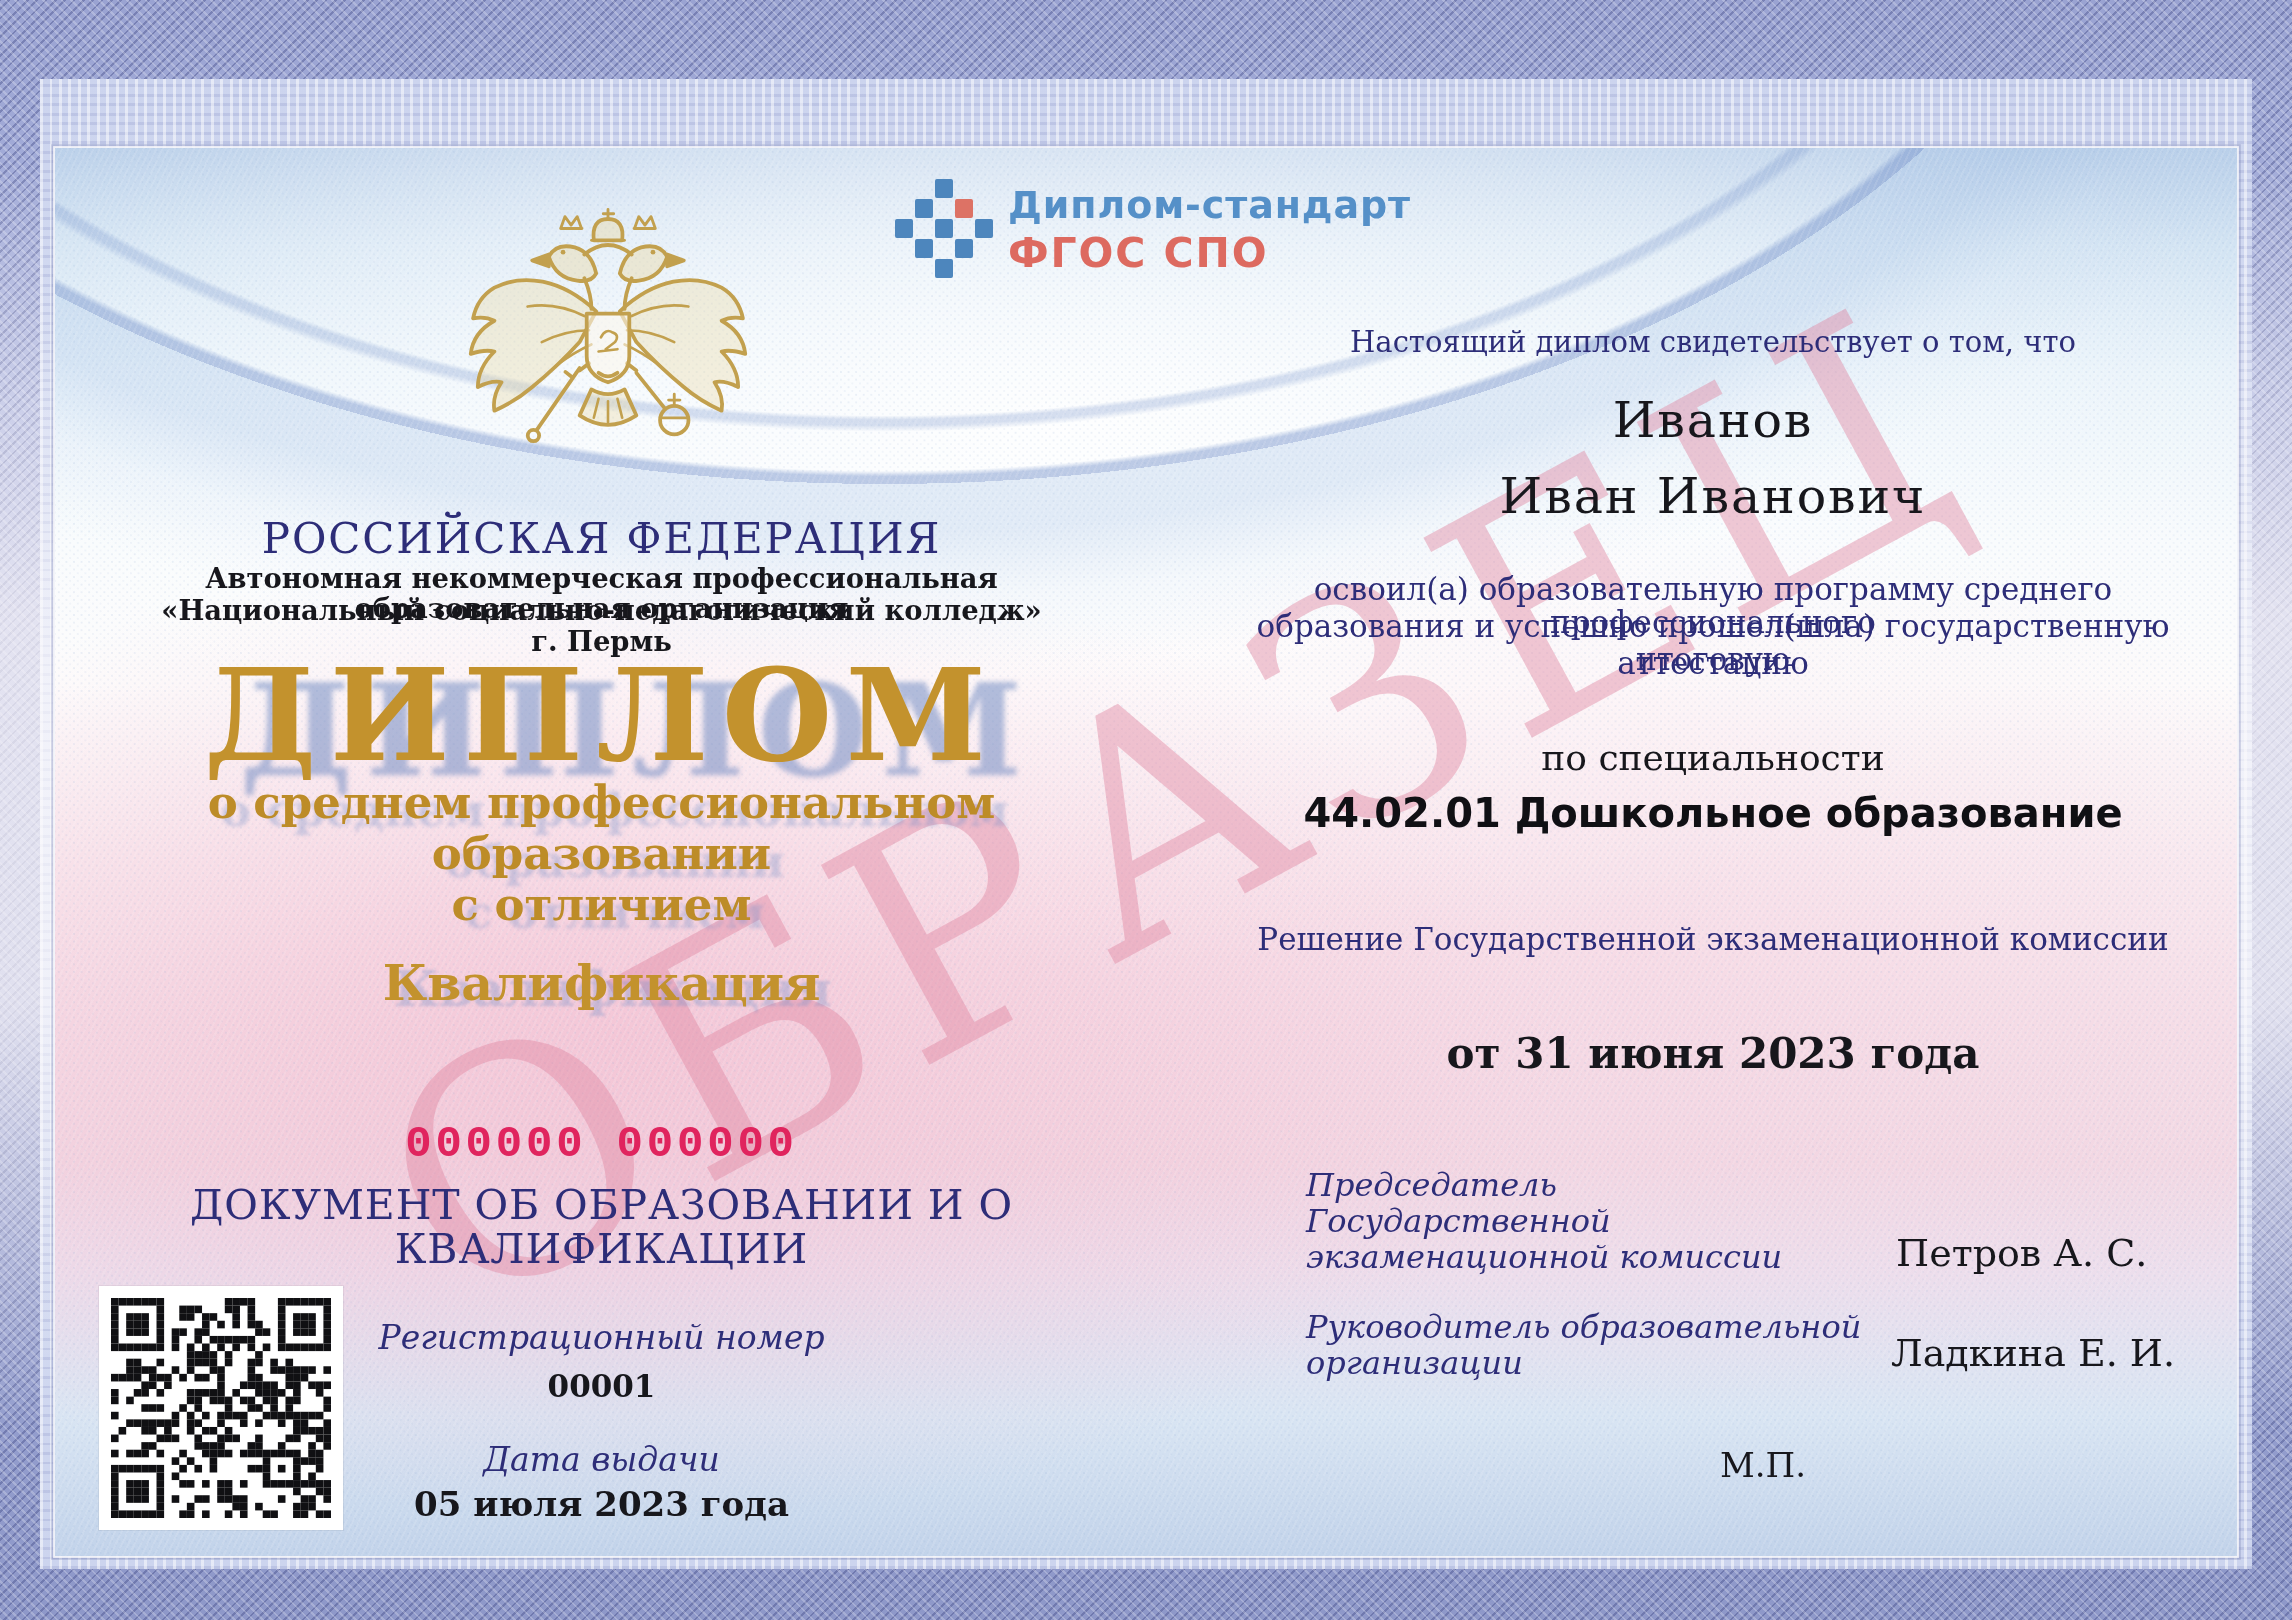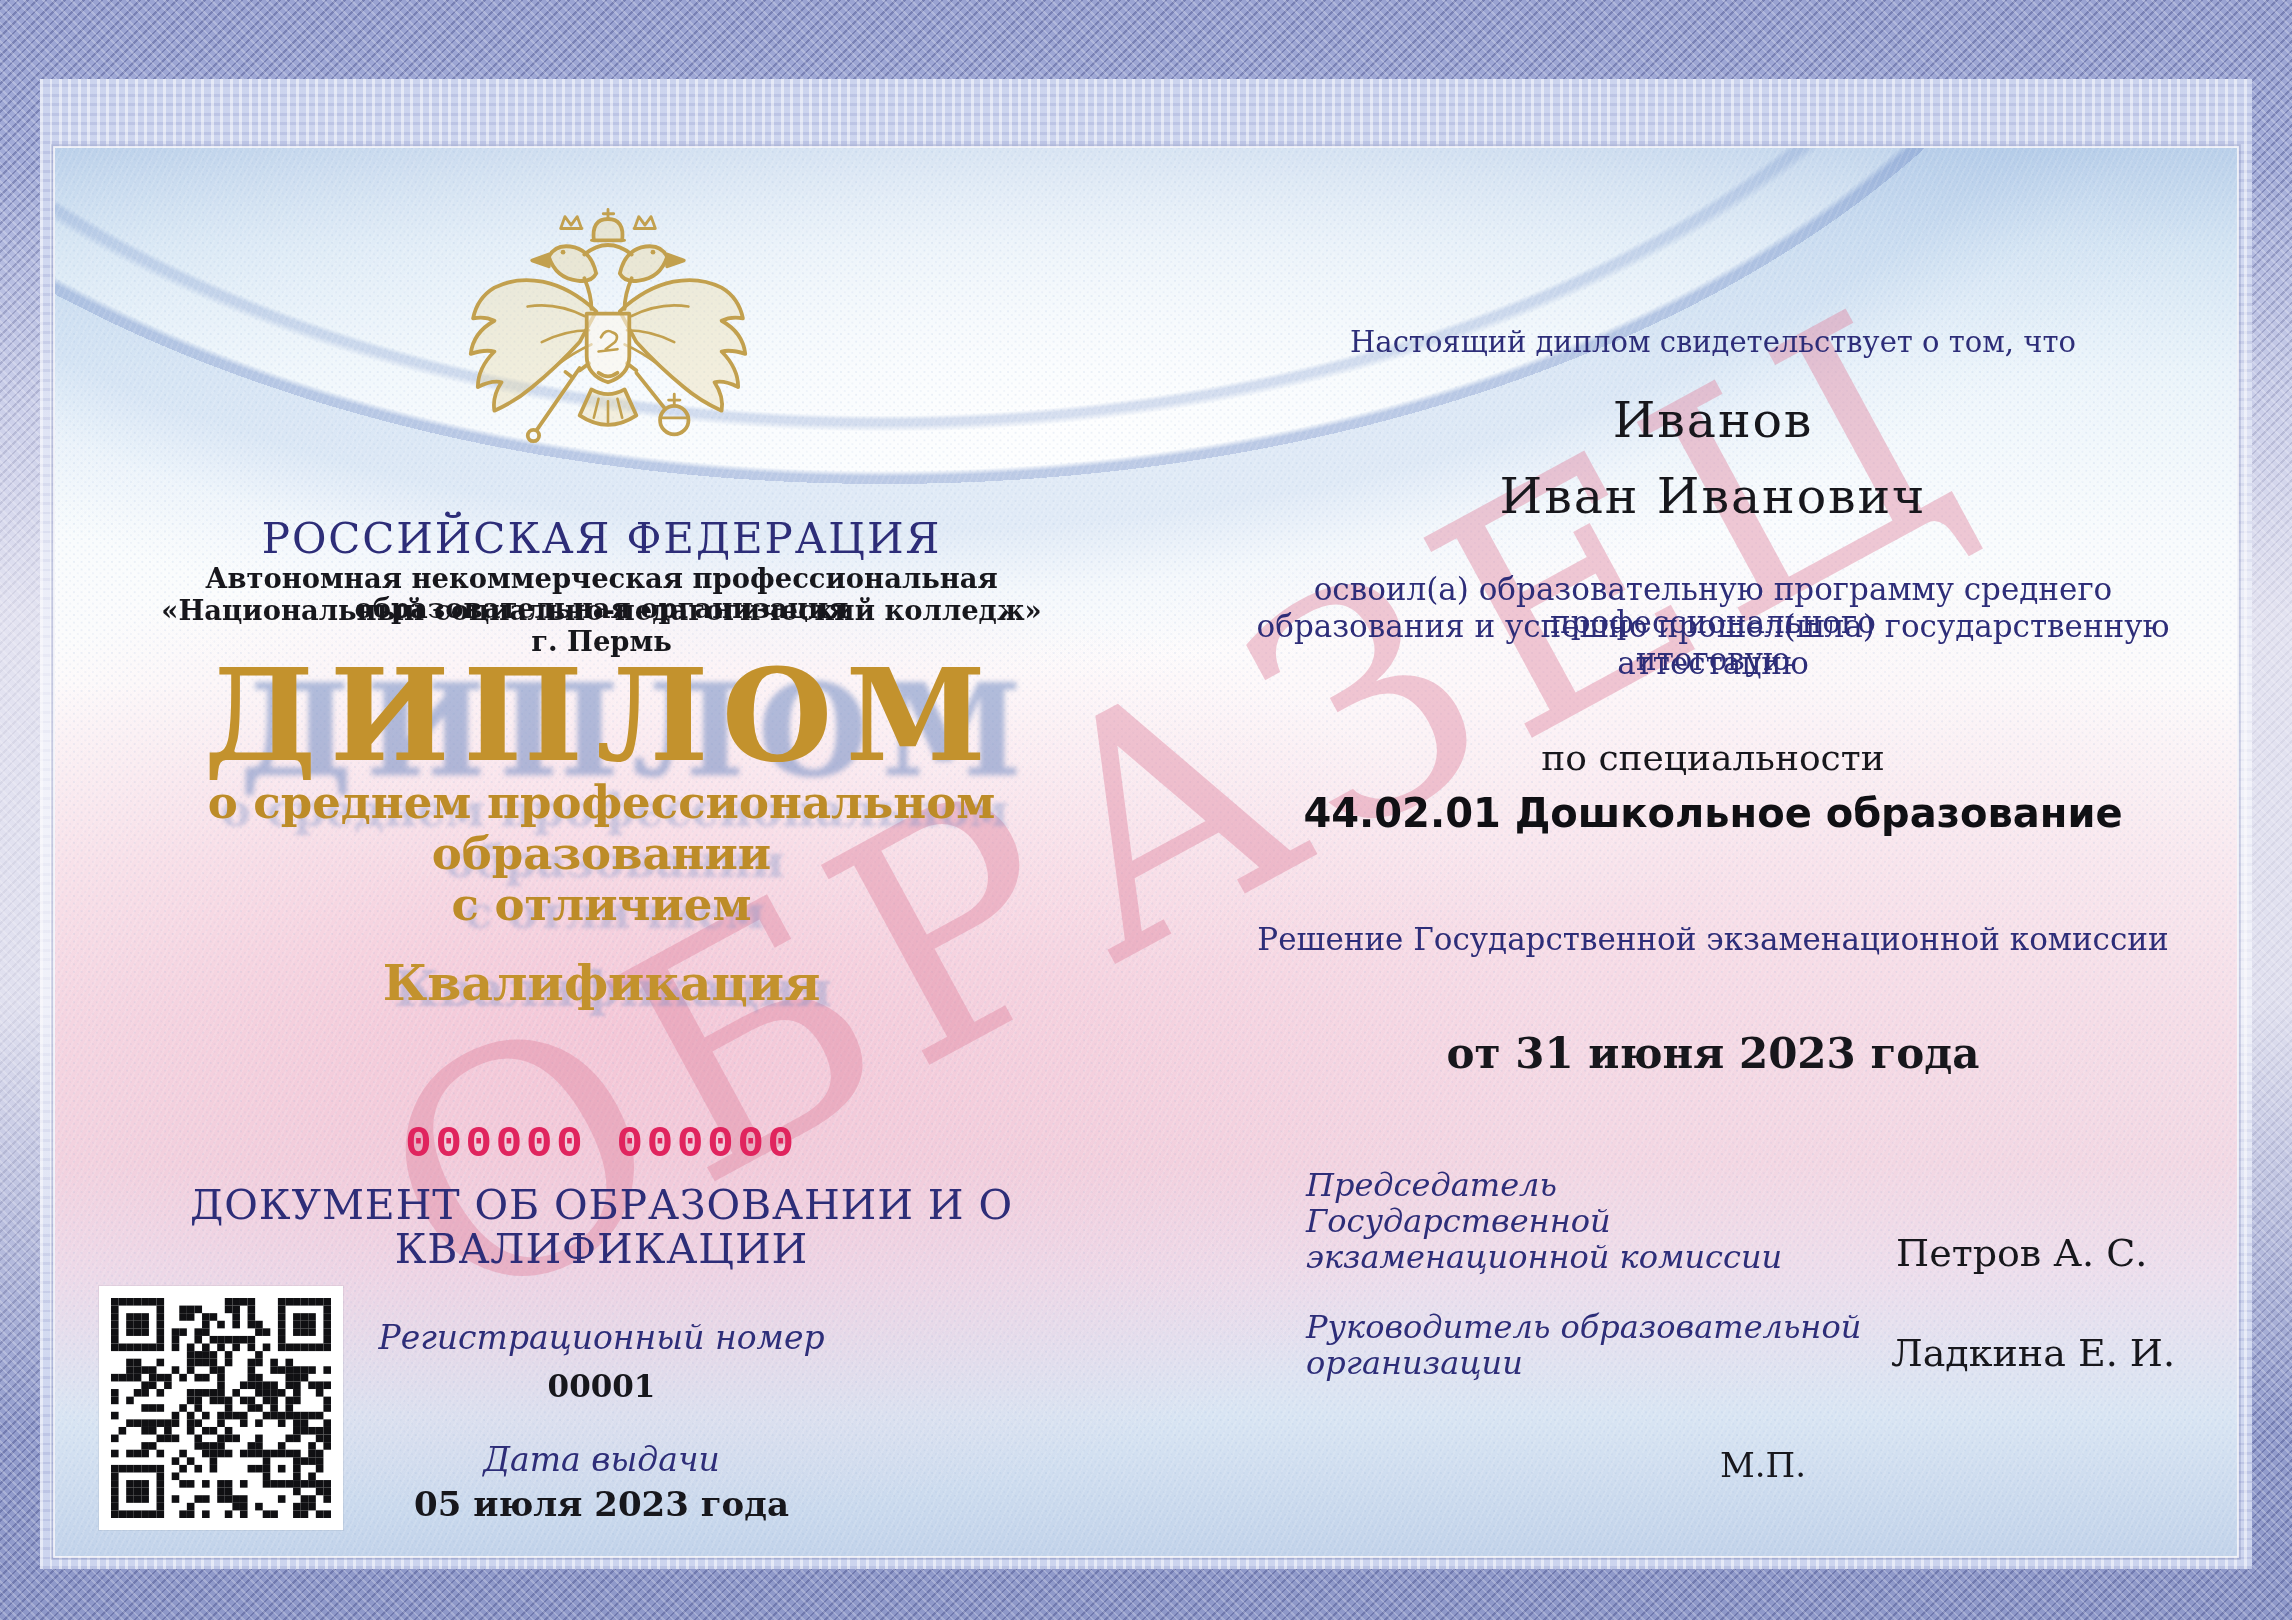"Диплом-стандарт" div.logo { html: none -> <div> <div> <i></i> <i></i> <i></i> <i></i> <i></i> <i></i> <i></i> <i></i> <i></i> </div> <div> <div>Диплом-стандарт</div> <div>ФГОС СПО</div> </div> </div> }
